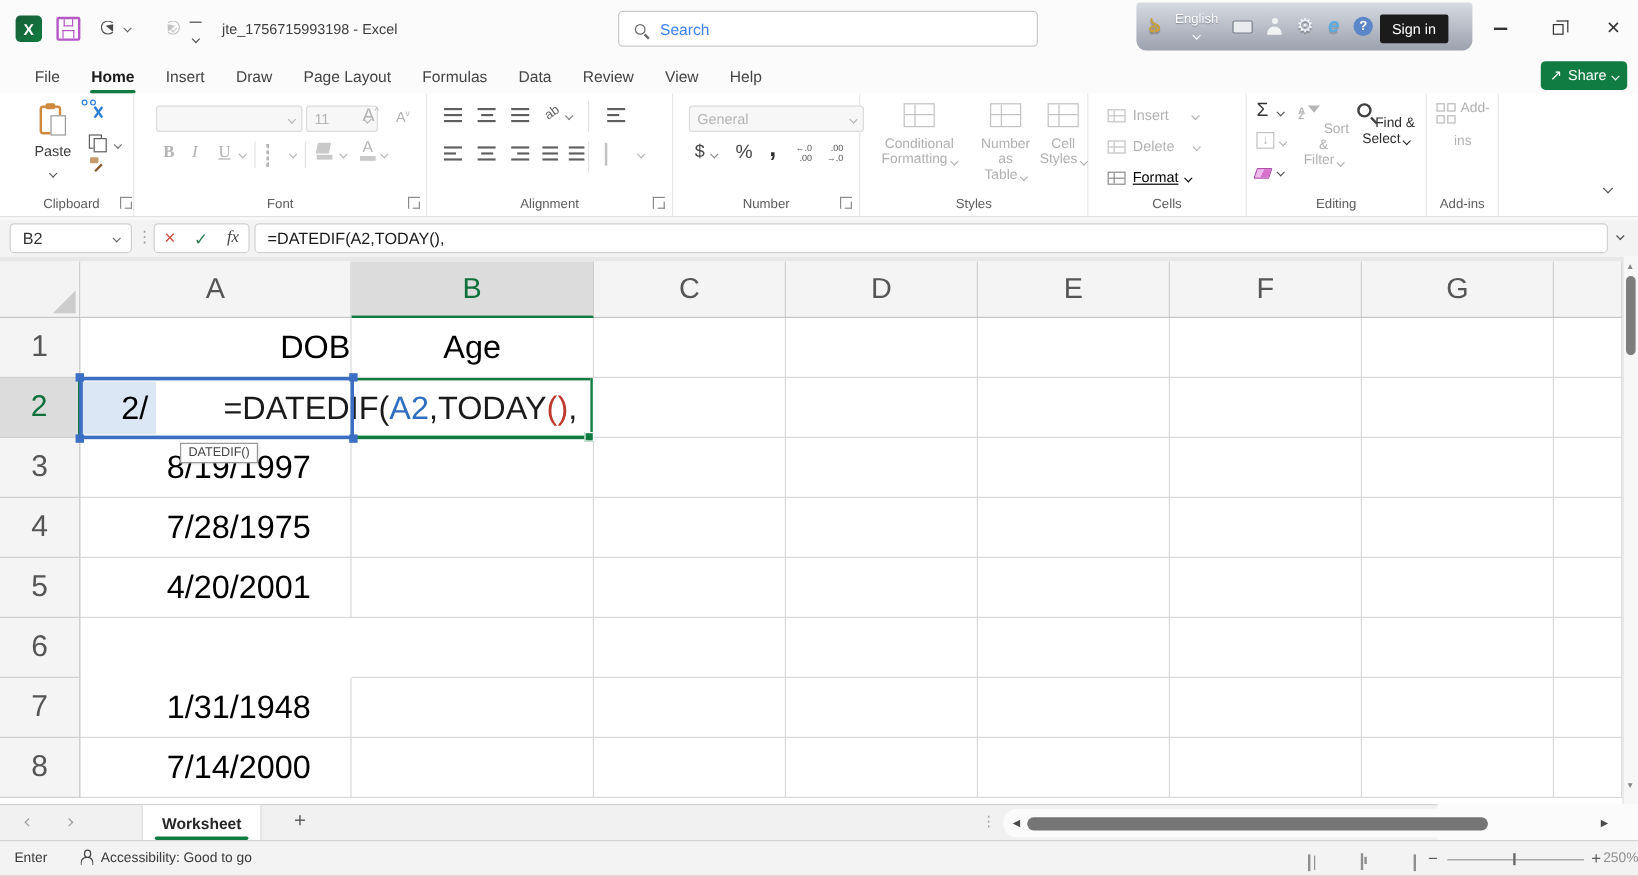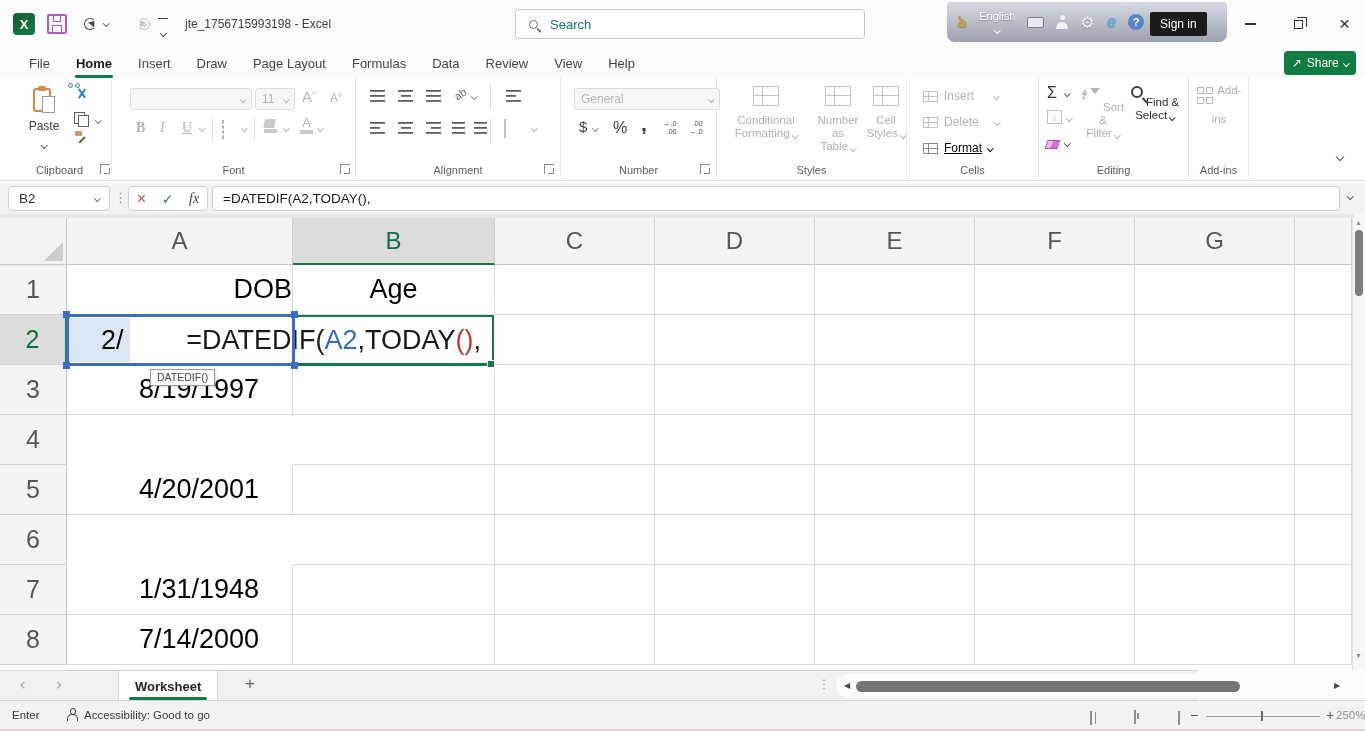"Search" span { color: #0f766e -> #3b82f6 }
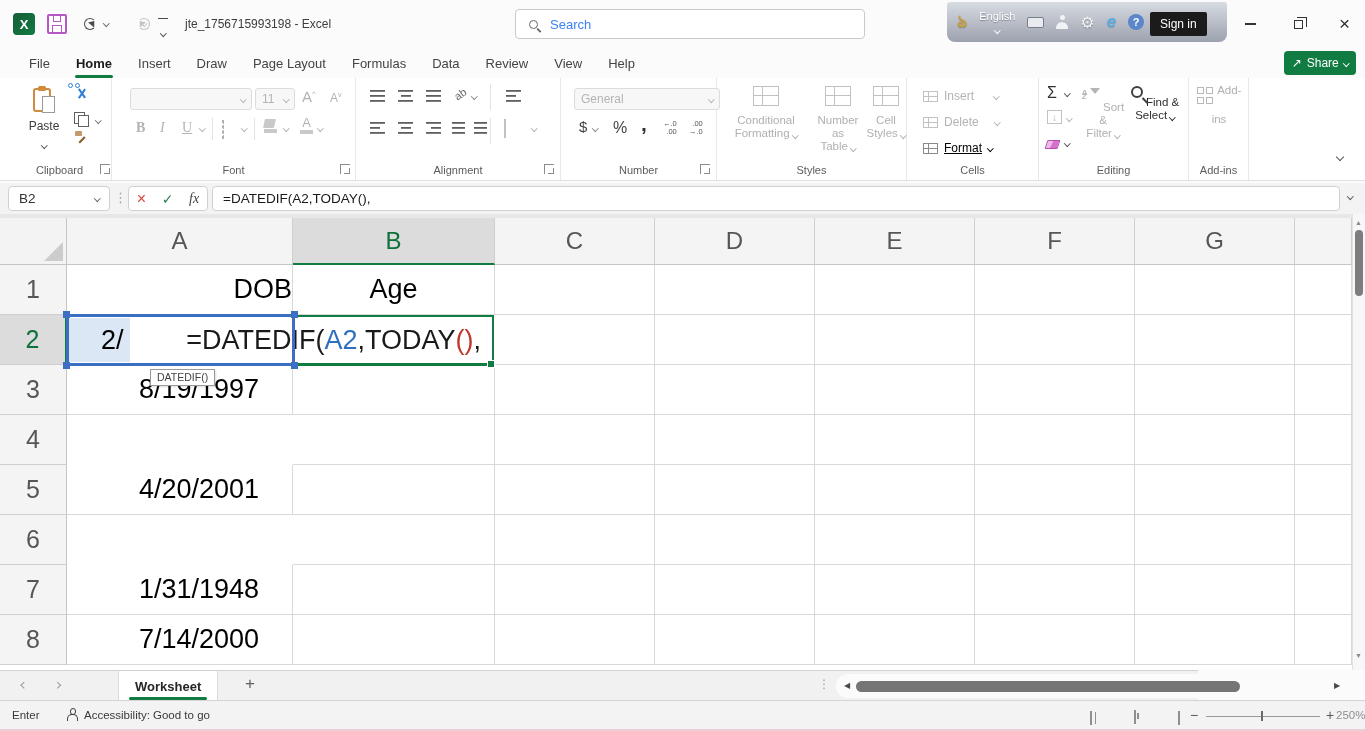"11" div.abs { width: 40px -> 60px }
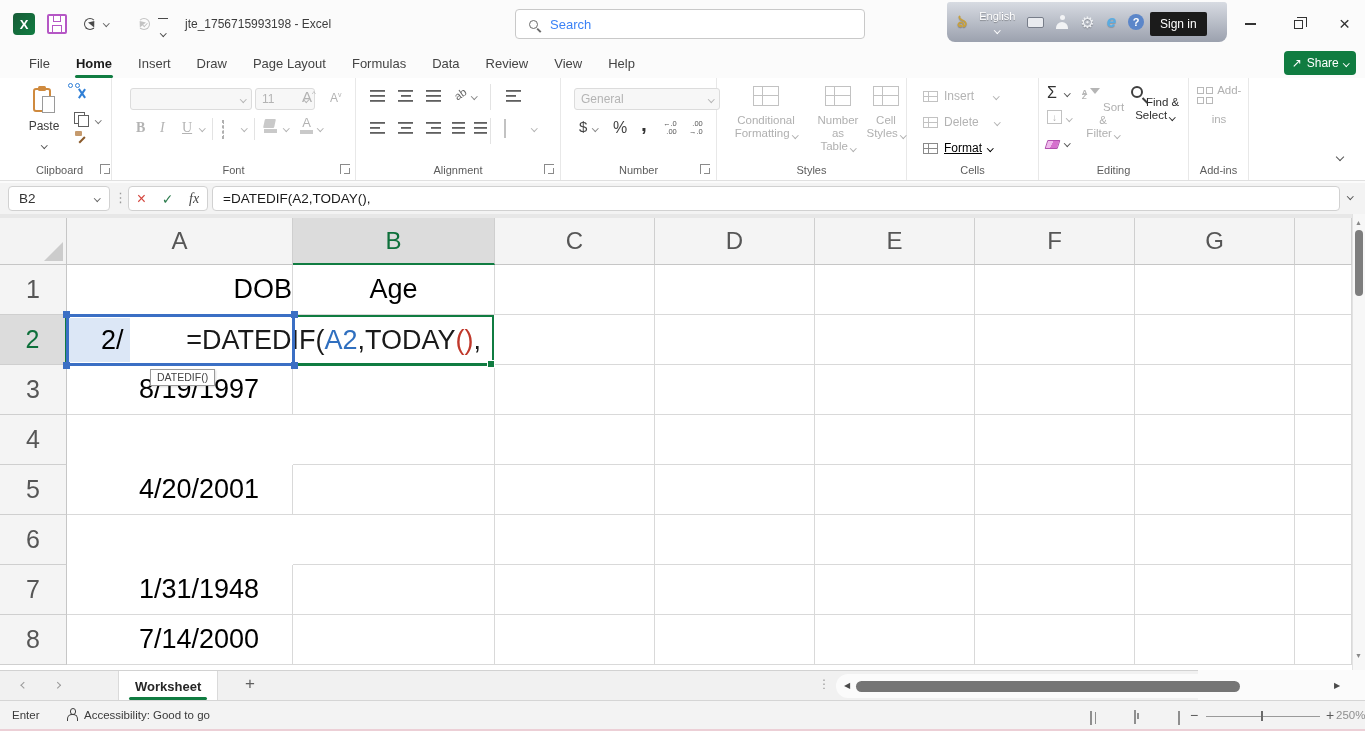"7/28/1975" div.cell { html: none -> <div> <span>7/28/1975</span> </div> }
